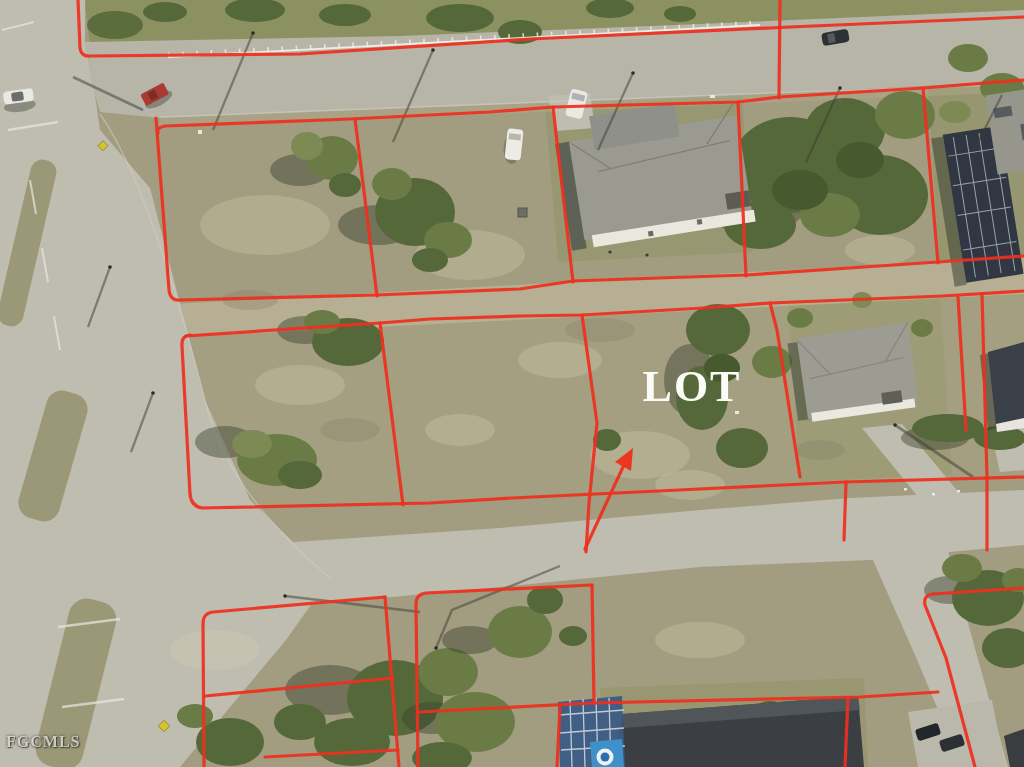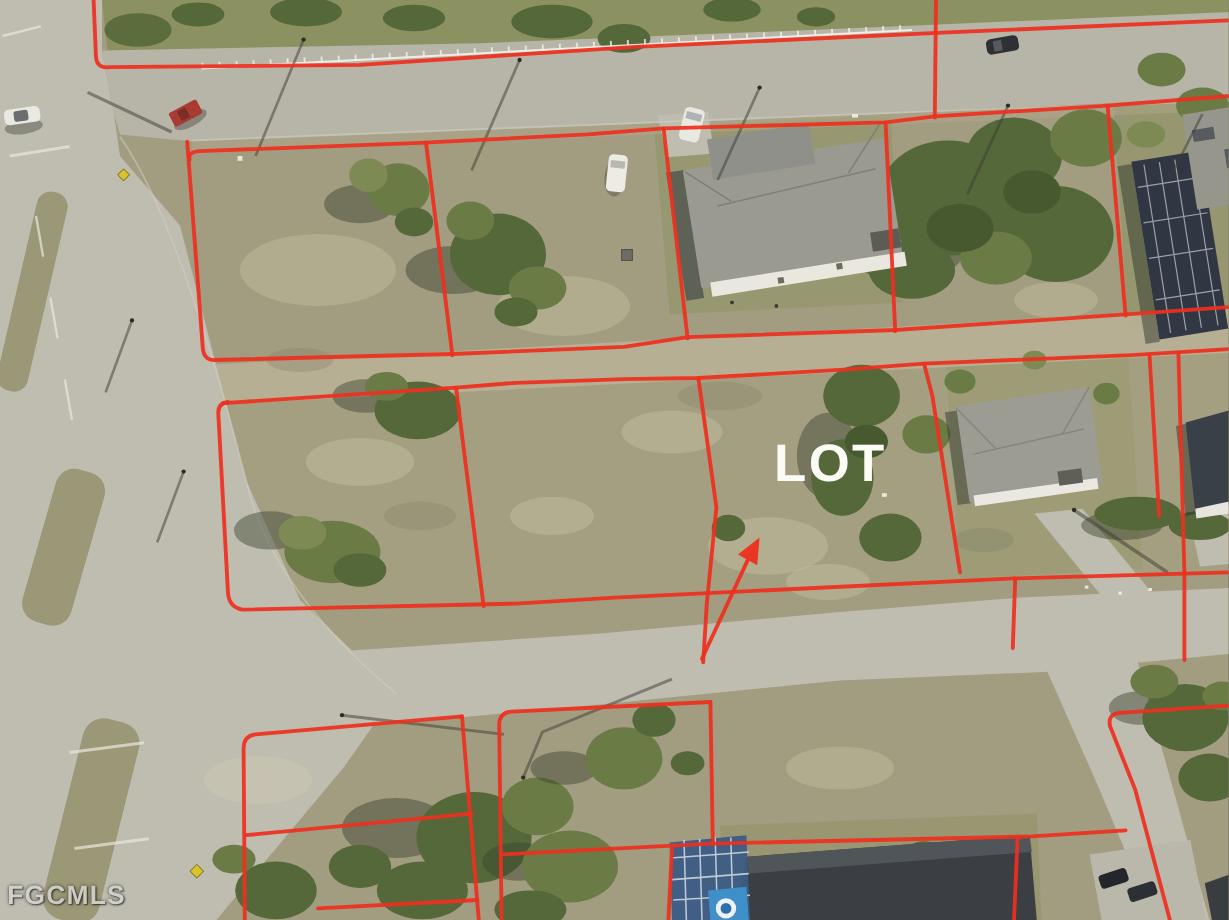"LOT" #stage { font-family: Liberation Sans, sans-serif -> Liberation Serif, serif }
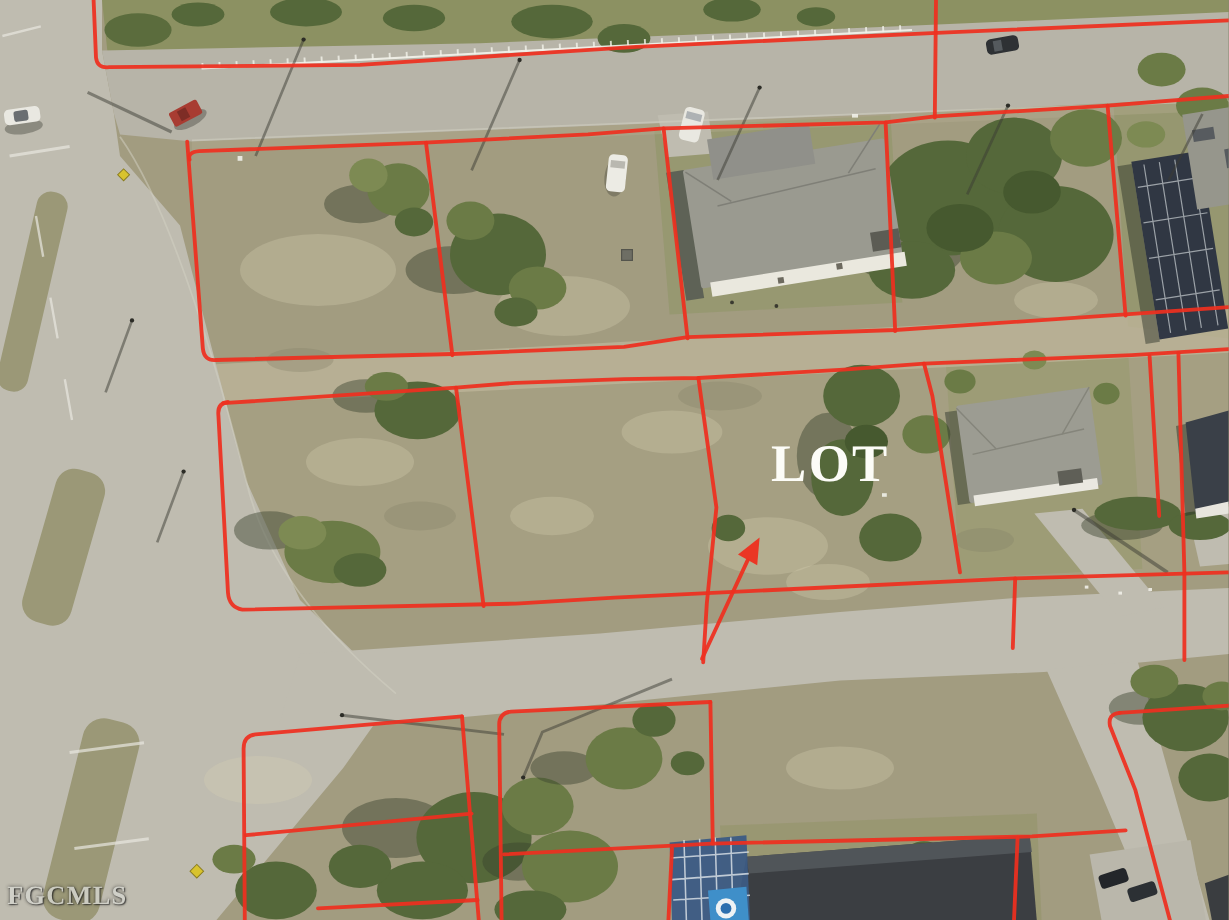"FGCMLS" #watermark { font-size: 22px -> 16px }
